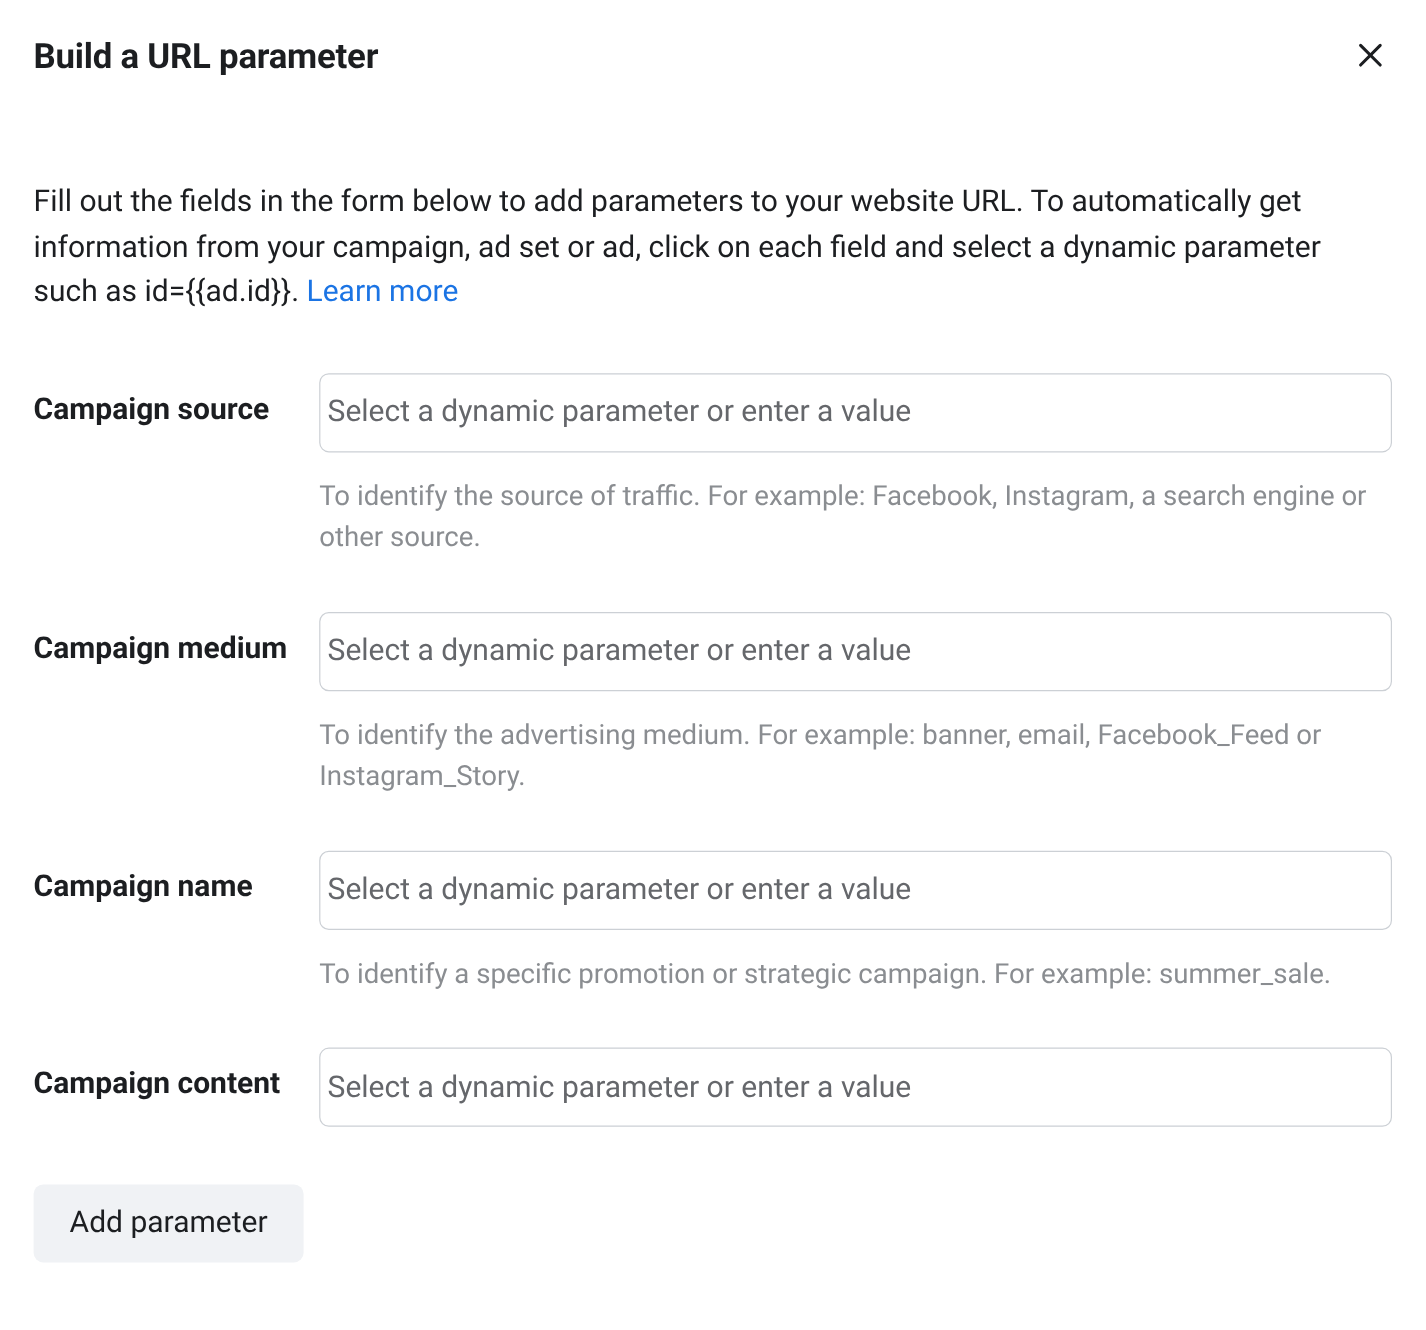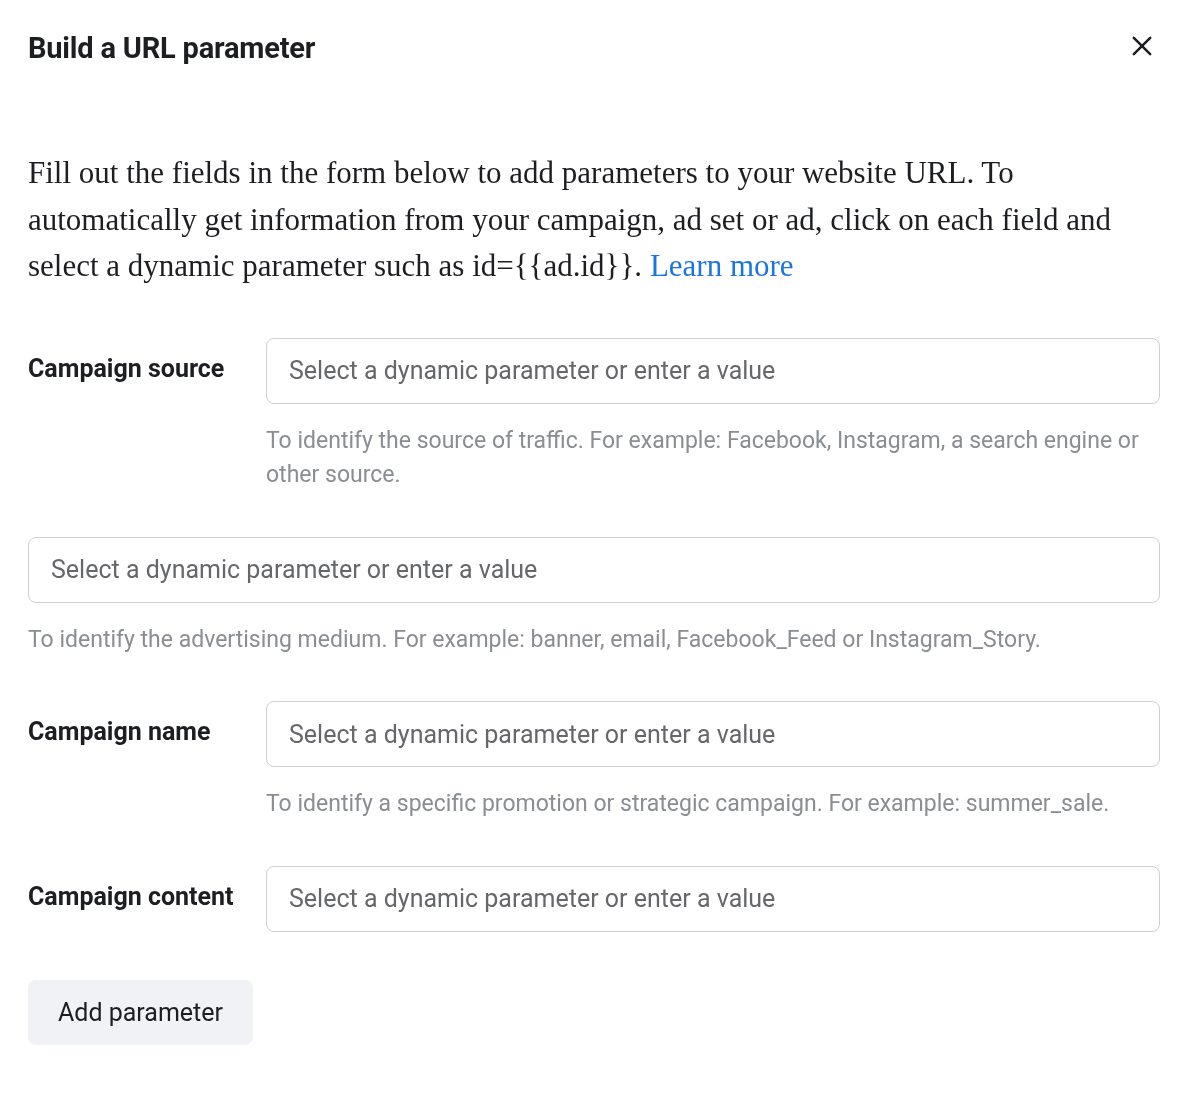"Fill out the fields in" .intro-text { font-family: Liberation Serif, serif -> none; font-size: 31px -> 25px }
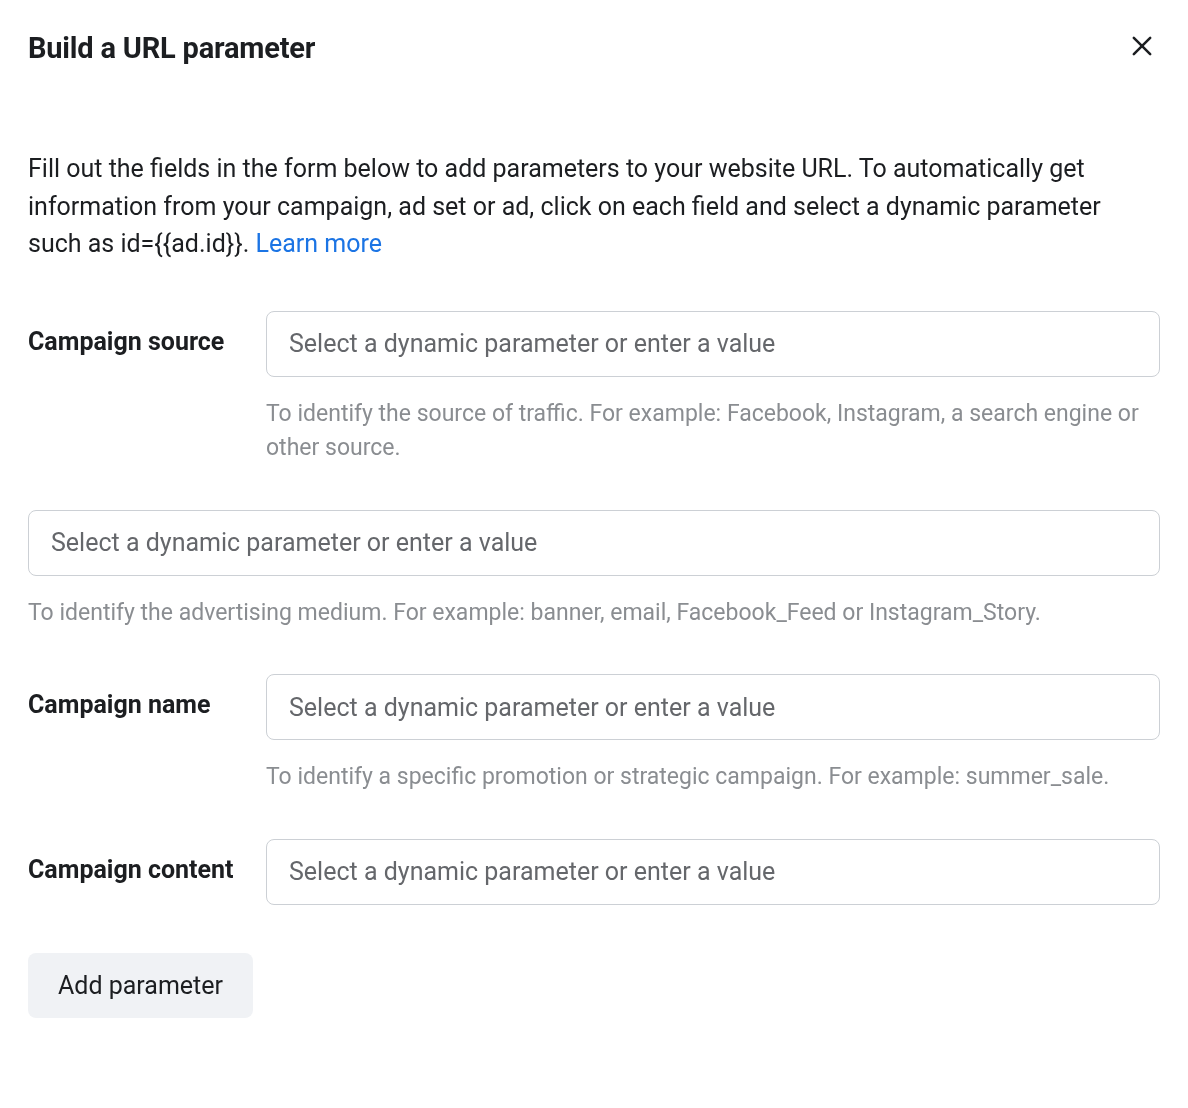"Select a dynamic parameter or" .field-input { padding: 0 22px -> 0 6px }
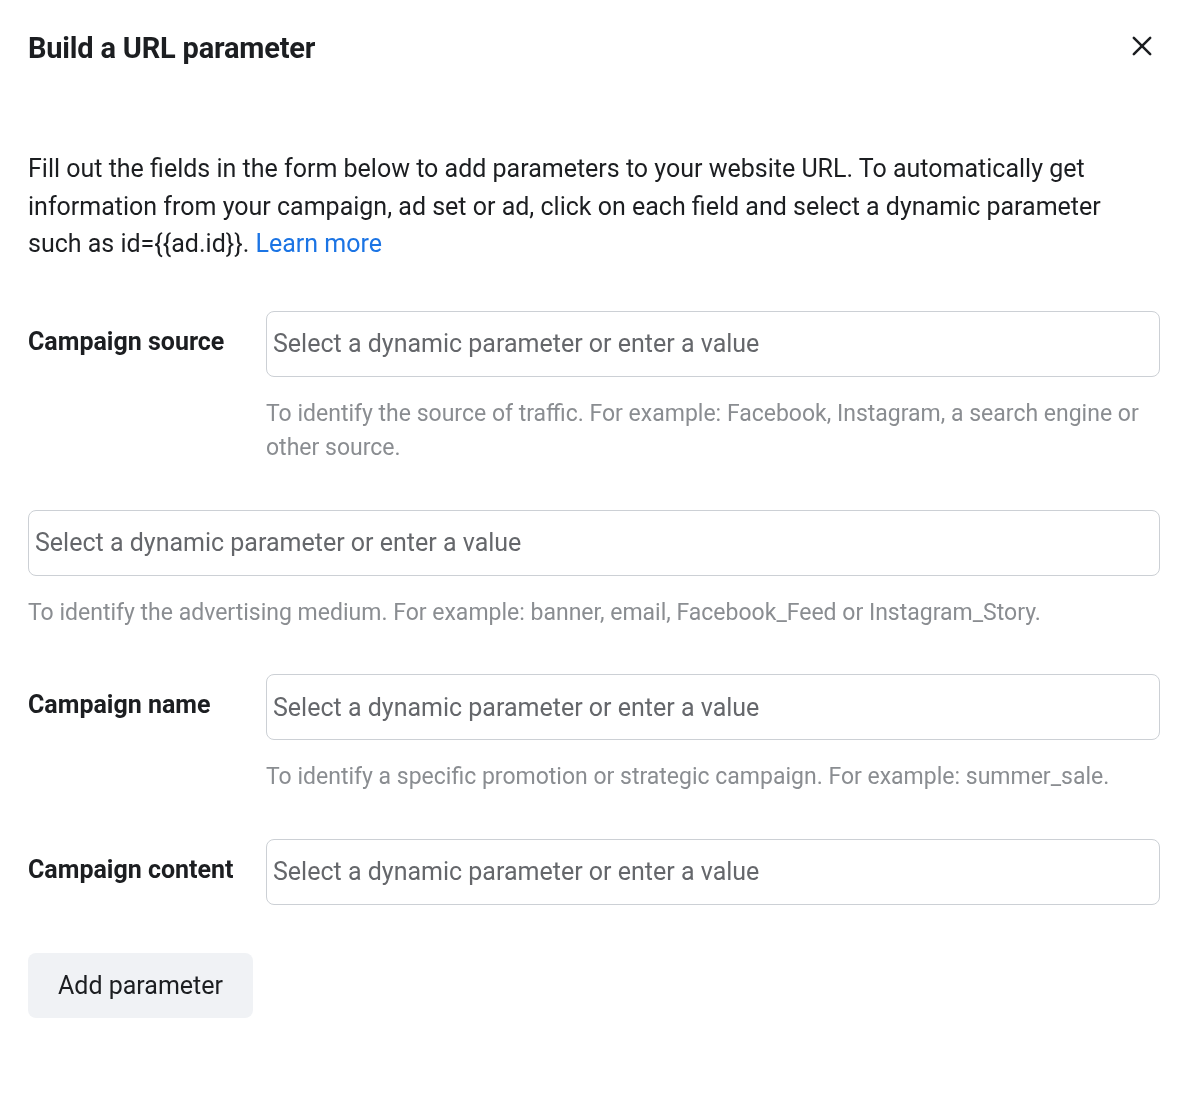"Campaign medium" div.field-label-col { html: none -> <div> <div>Campaign medium</div> </div> }
